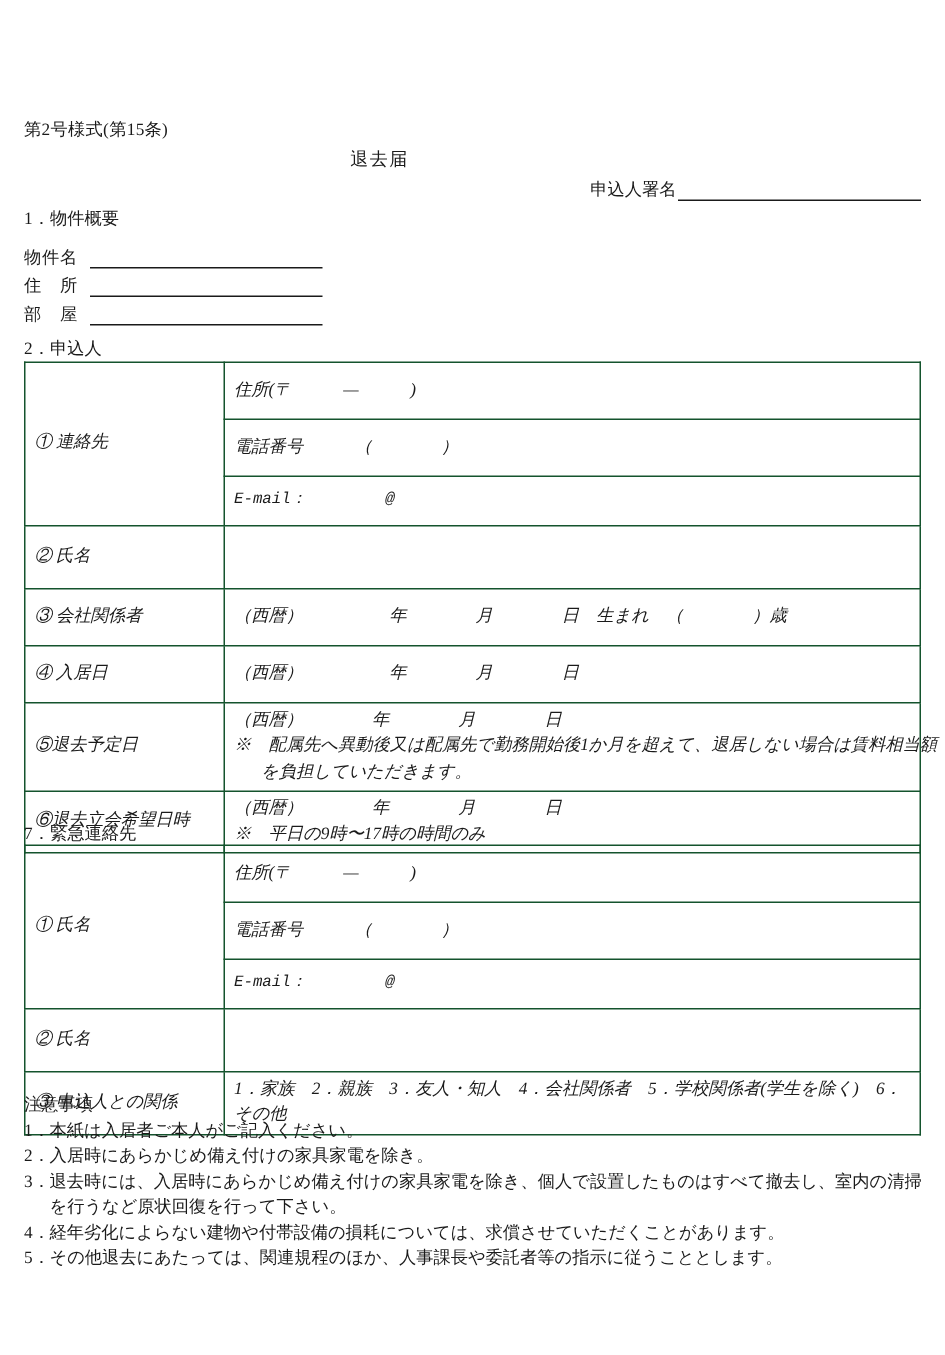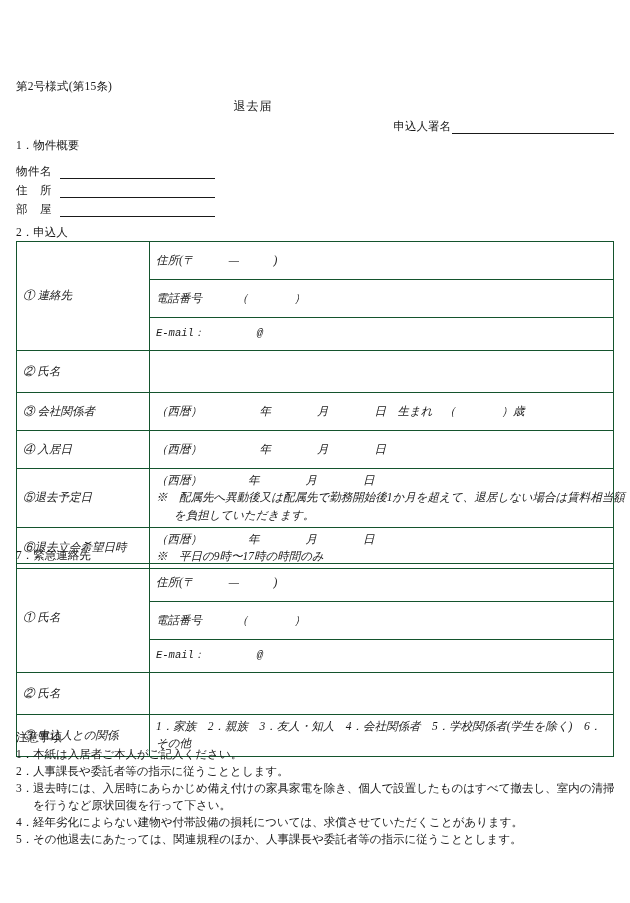"人事課長や委託者等の指示に従うこととします。" span.note-text { text: 人事課長や委託者等の指示に従うこととします -> 入居時にあらかじめ備え付けの家具家電を除き }
